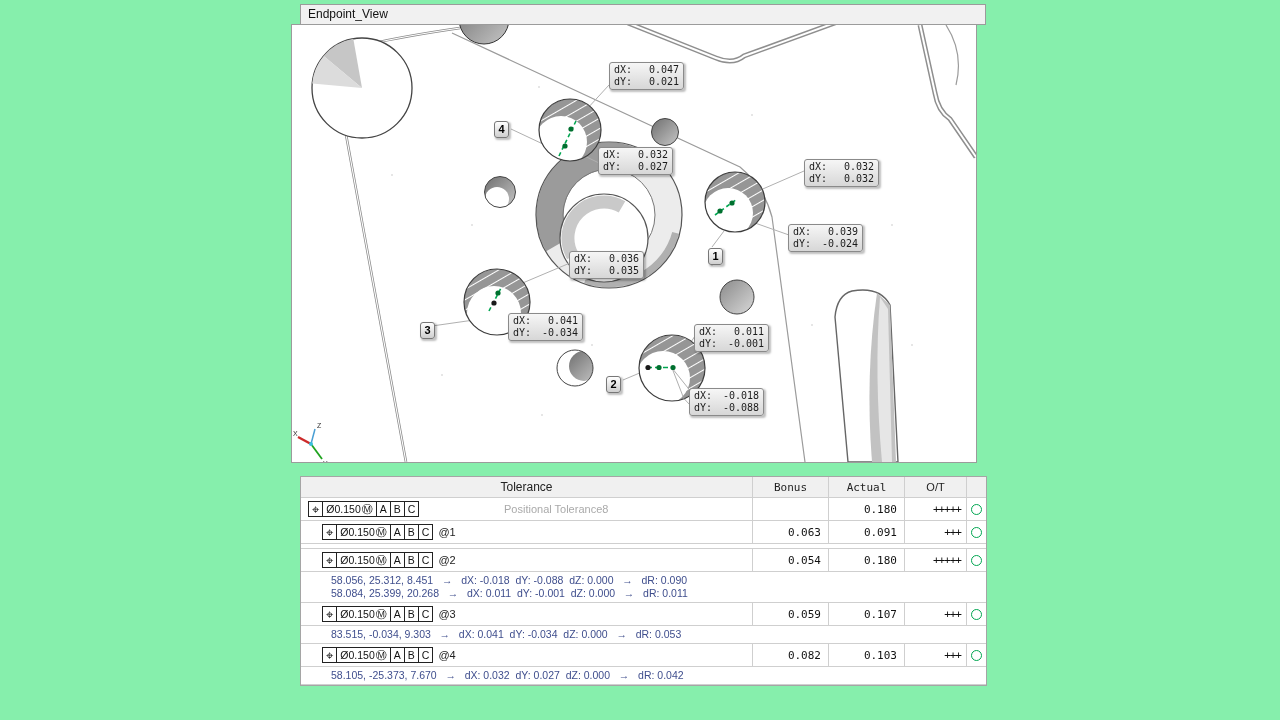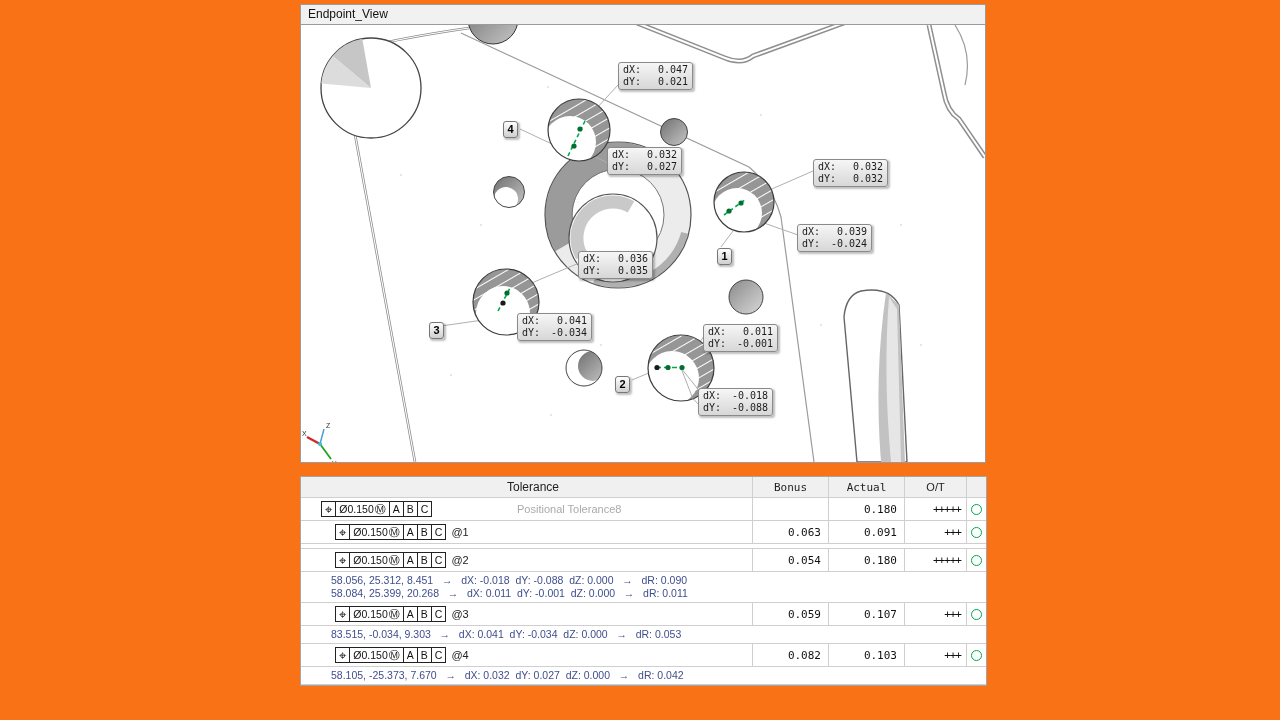"Endpoint_View" .stage { background: #f97316 -> #86efac }
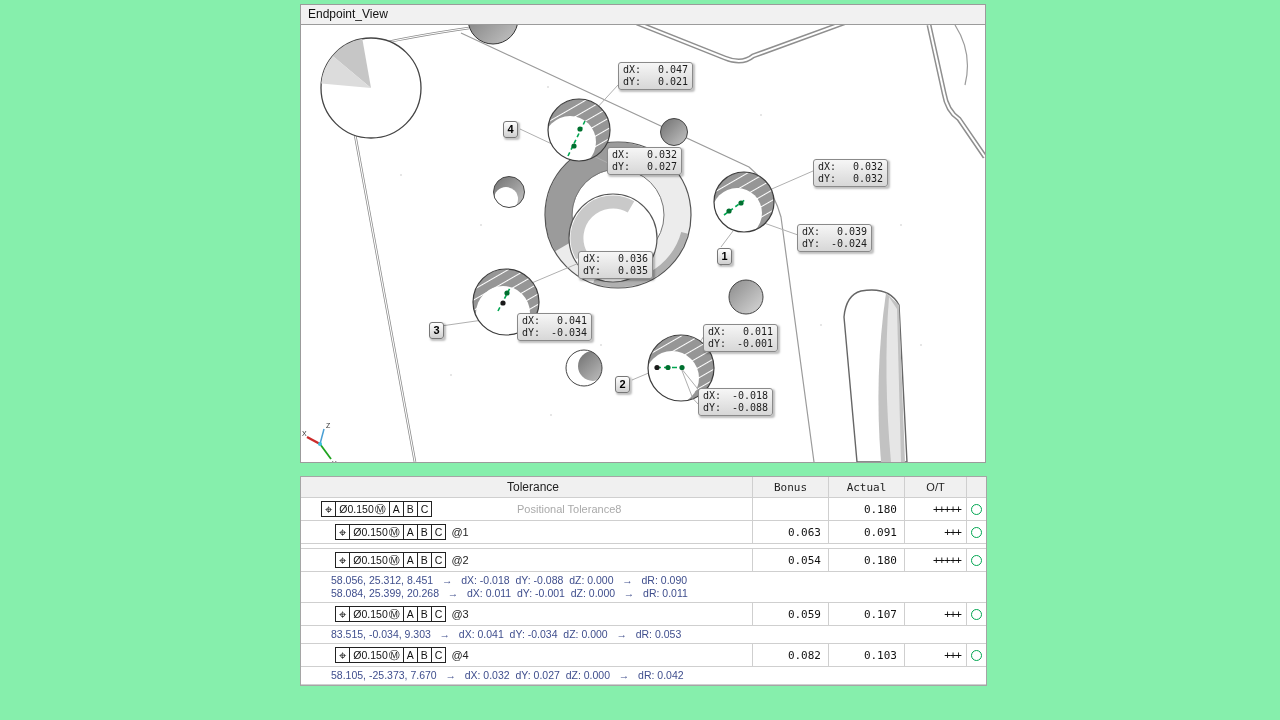"dX:" .viewport3d { left: 300px -> 291px }
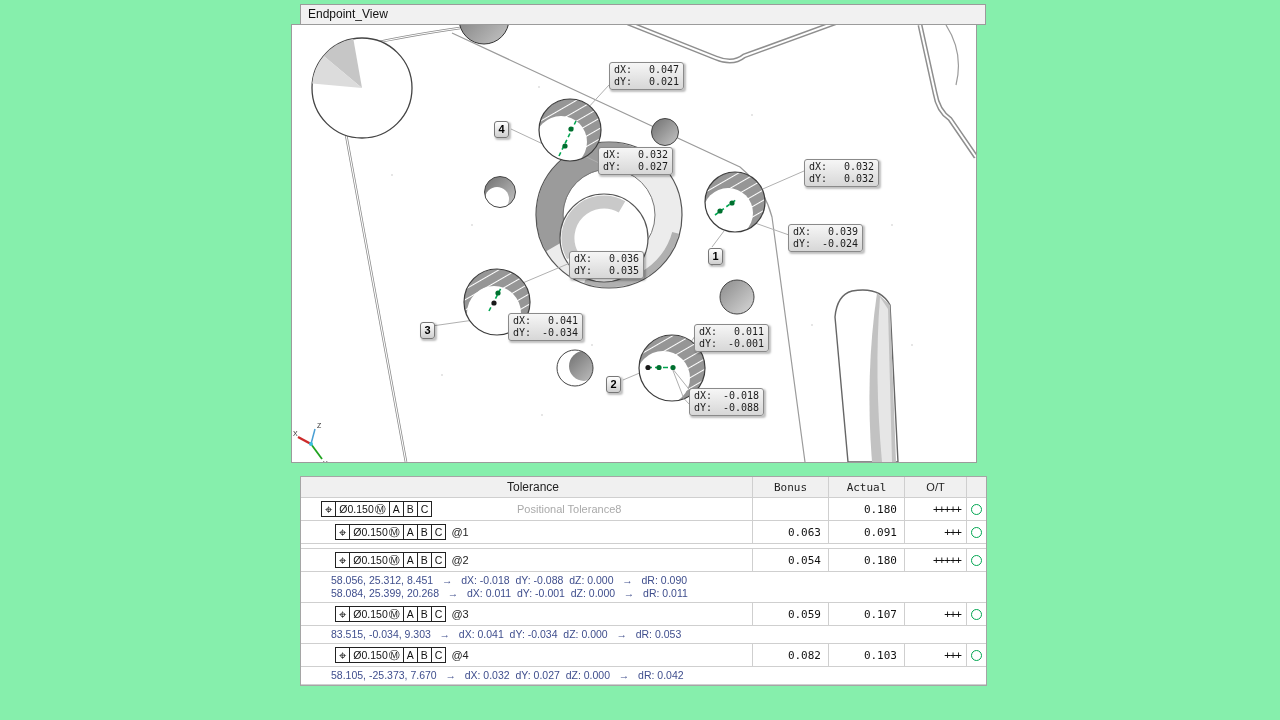"Tolerance" .trow { padding-left: 13px -> none }
